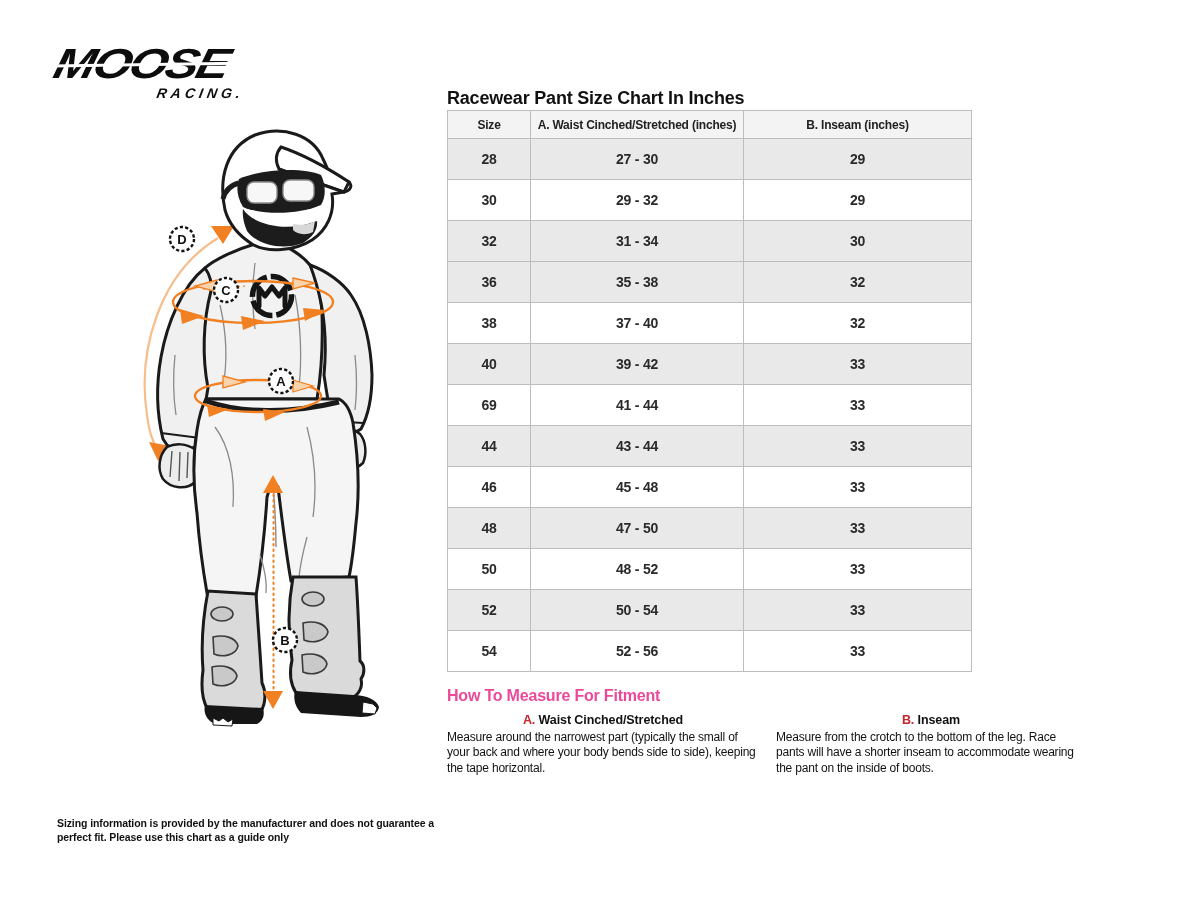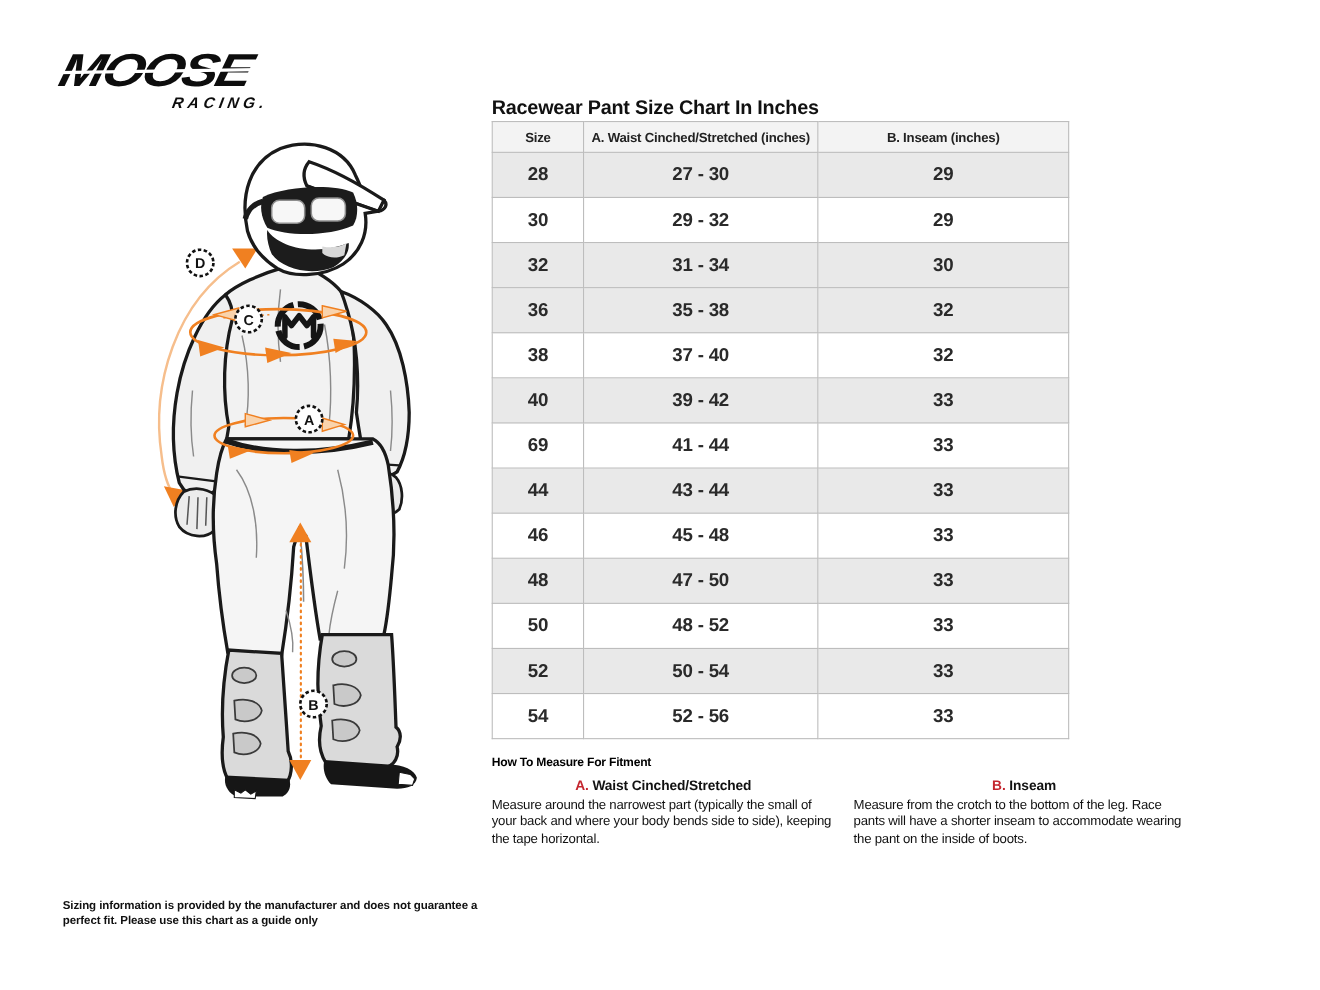"28" table.size-table td { font-size: 17px -> 14px }
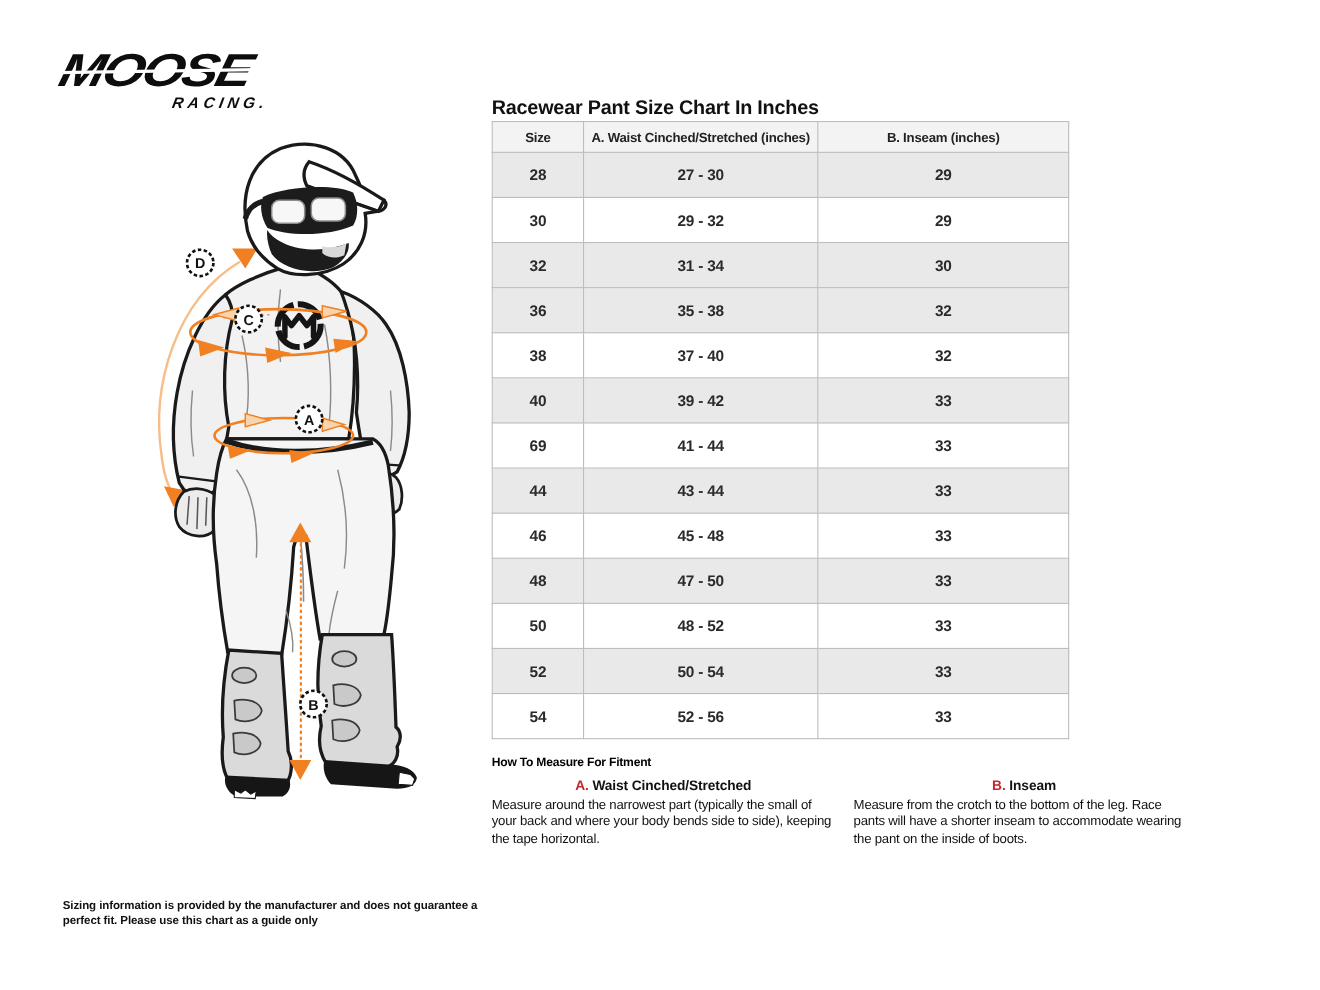"How To Measure For Fitment" h2.fit-title { color: #000000 -> #ec4899; font-size: 11px -> 16px }
